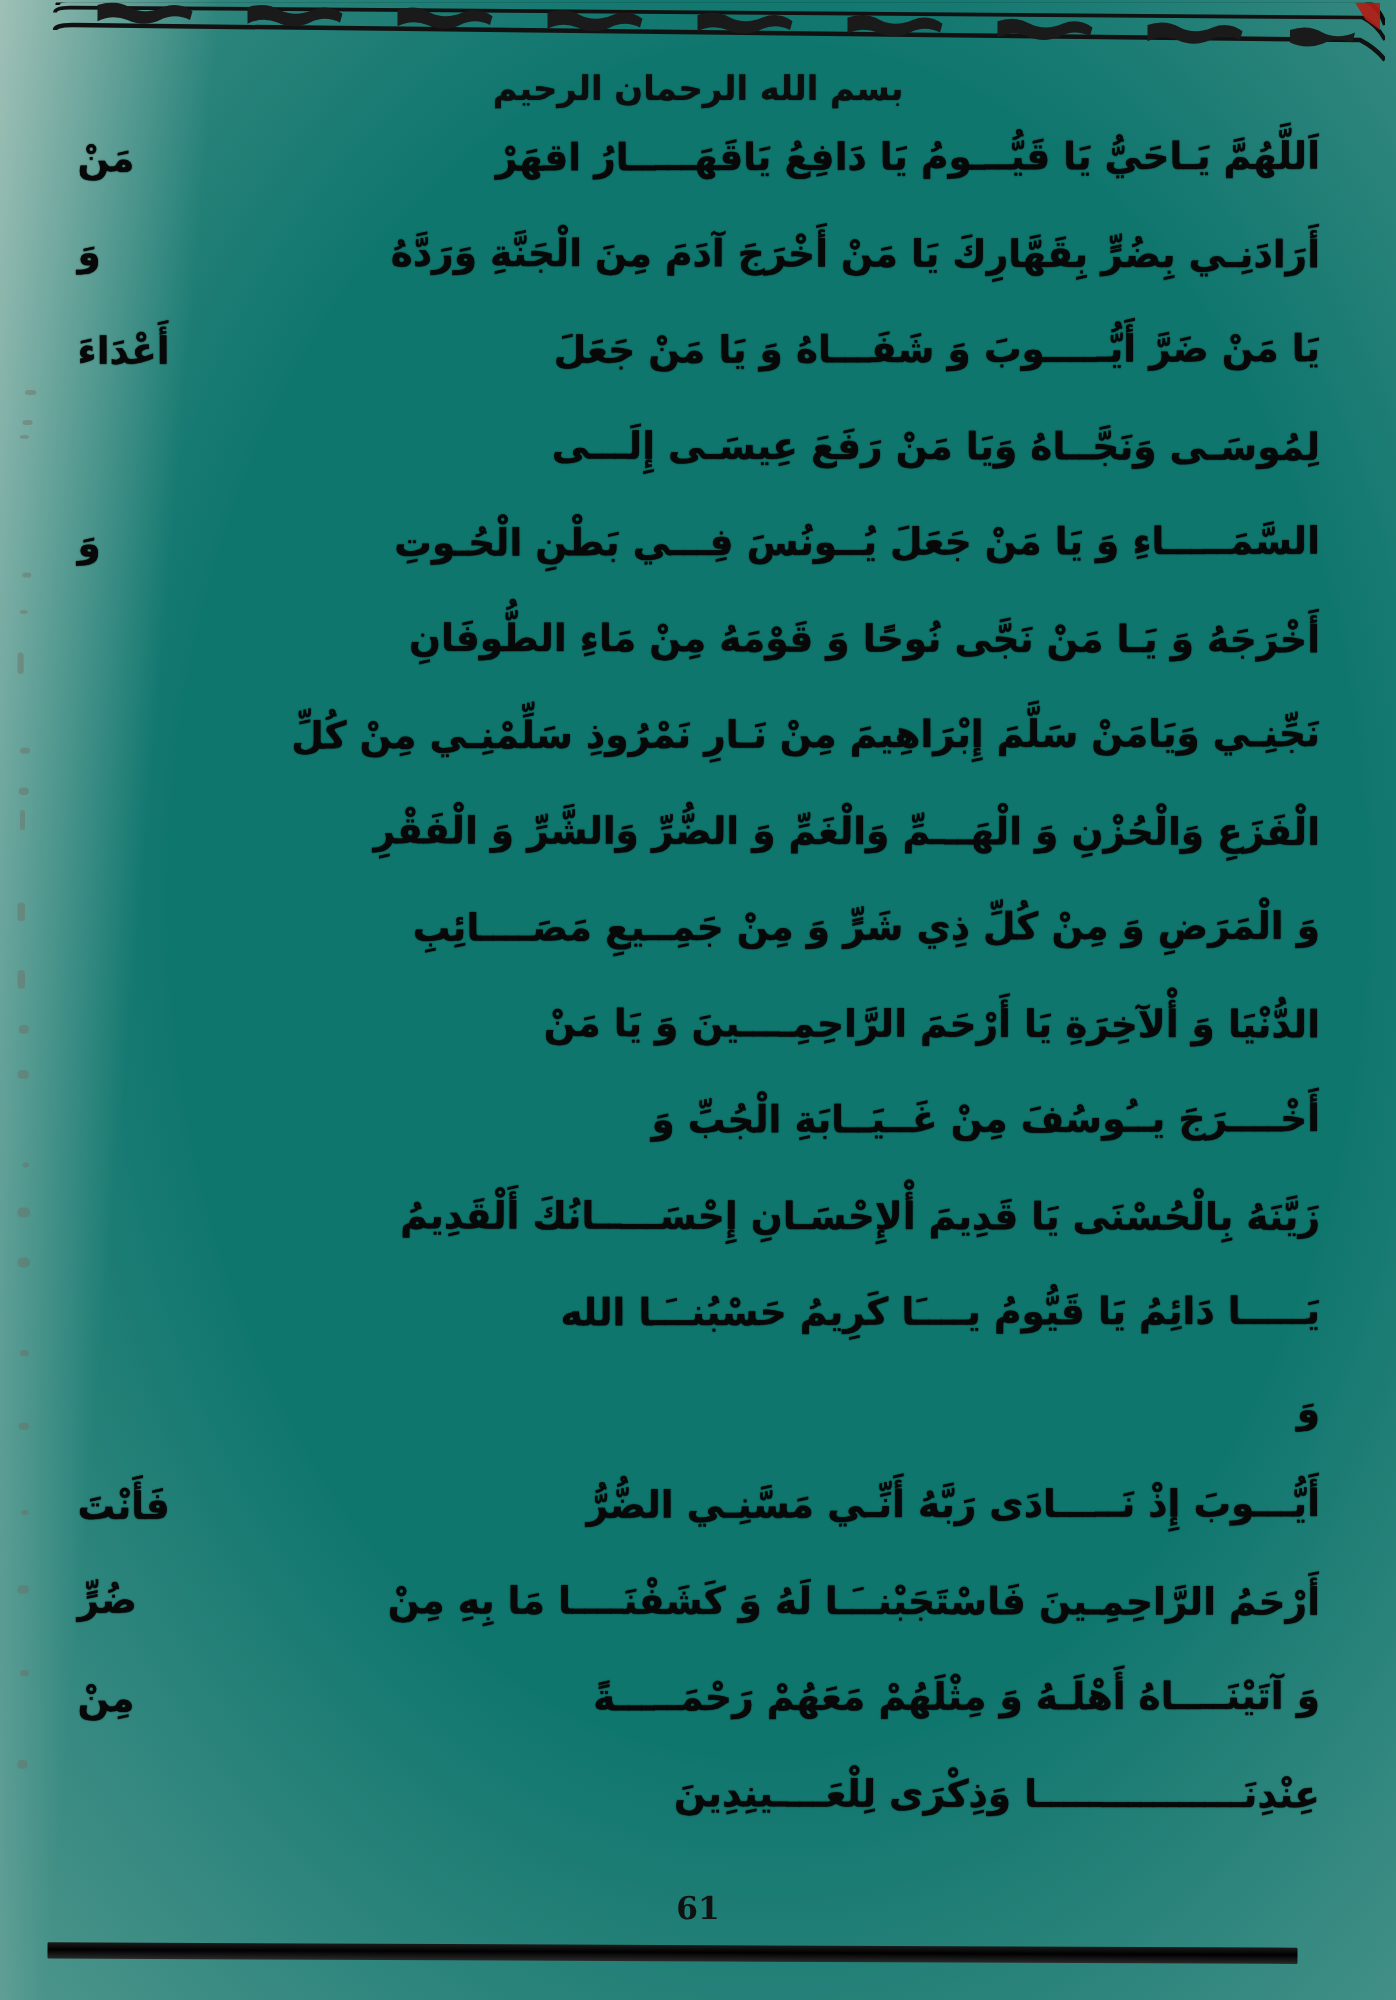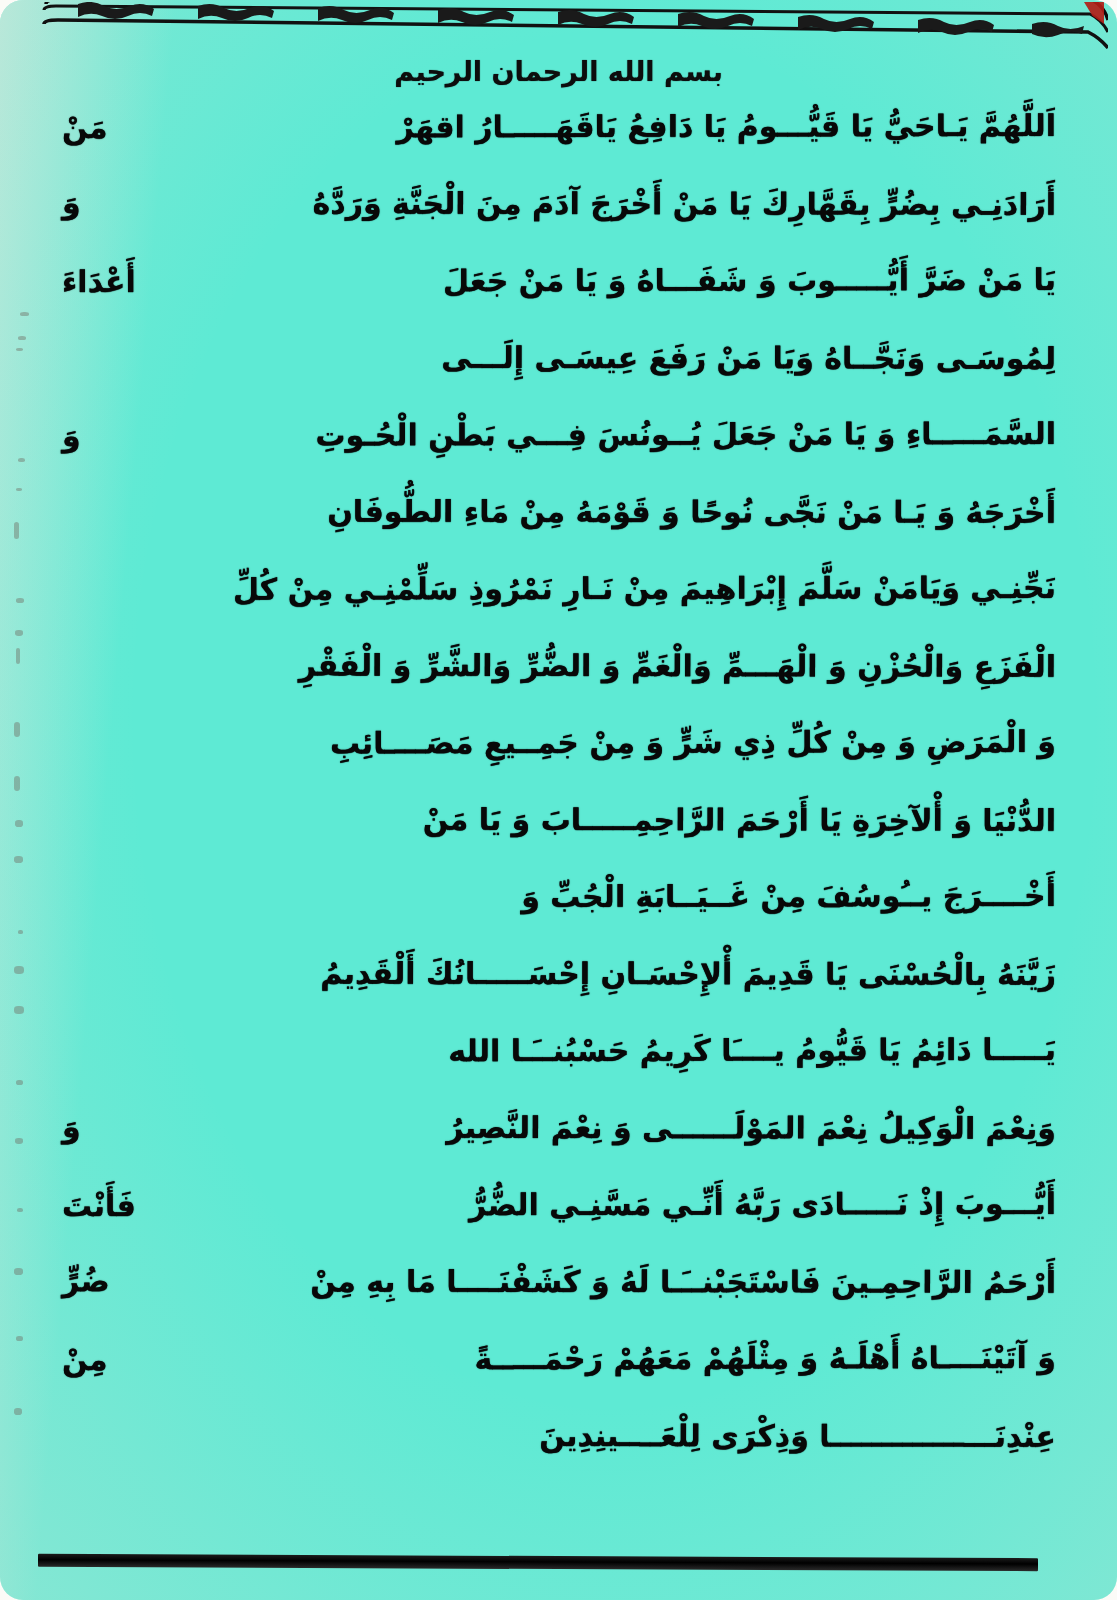"بسم الله الرحمان الرحيم" .page { background: #5eead4 -> #0f766e; border-radius: 23px -> none }
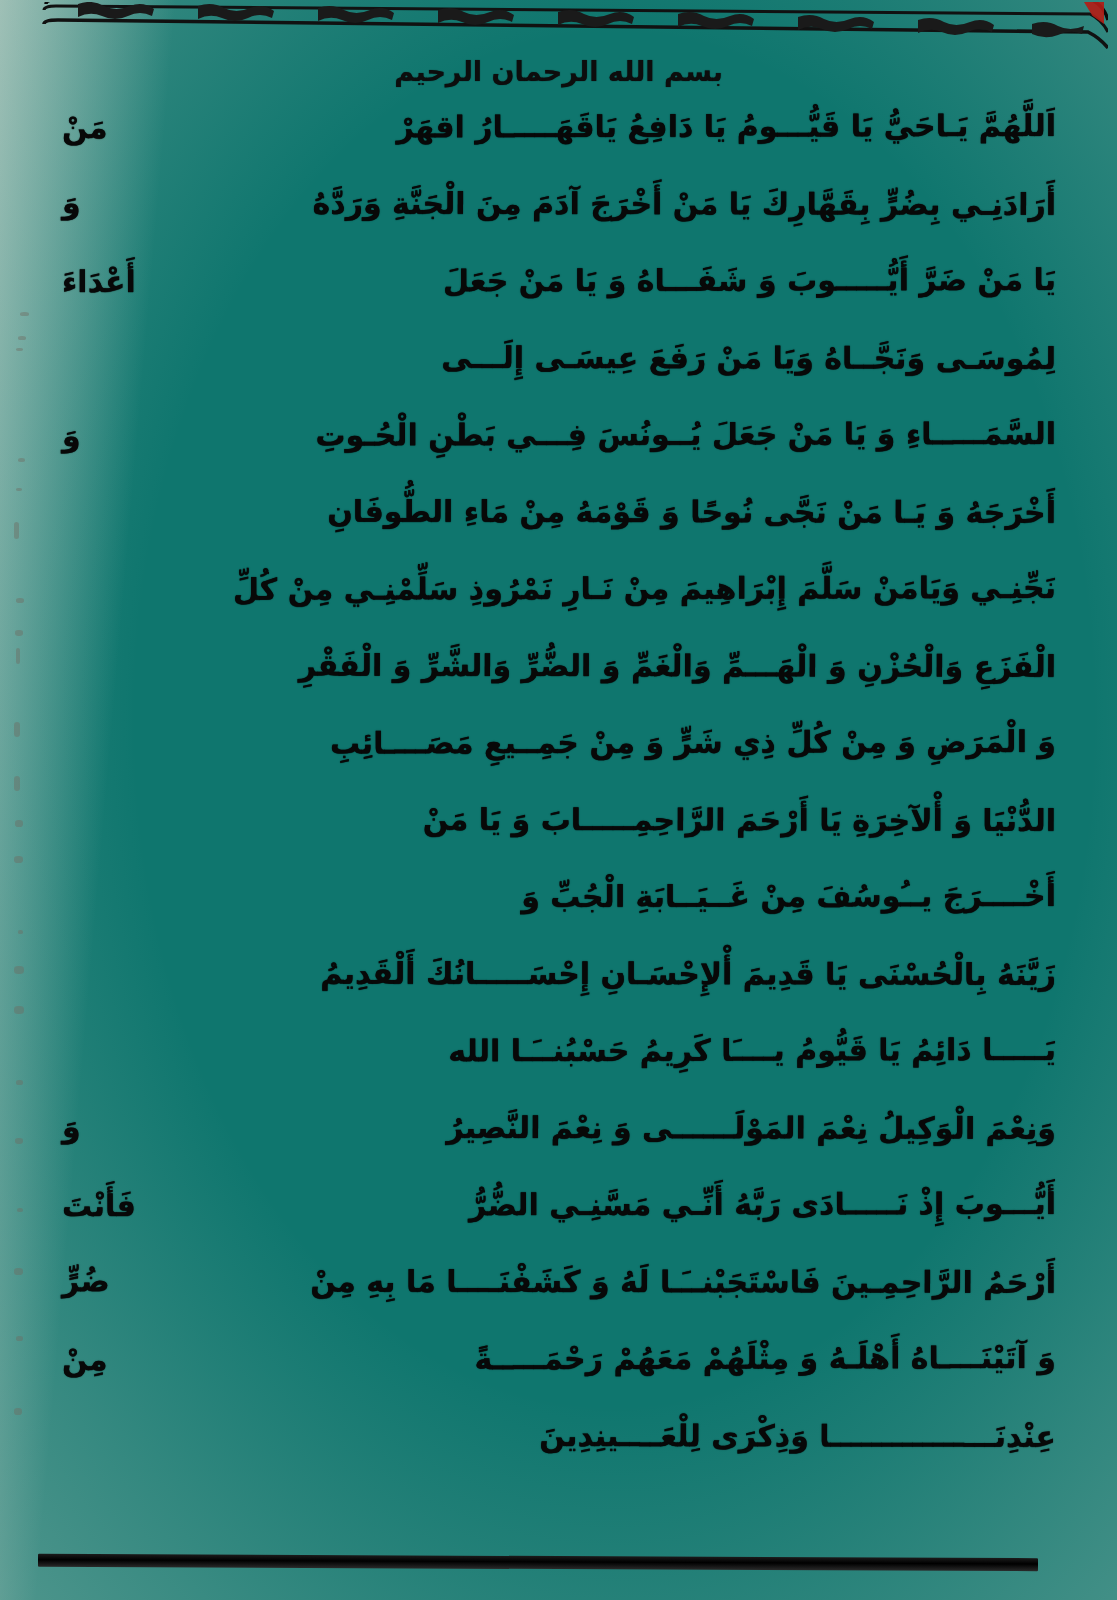"الدُّنْيَا وَ أْلآخِرَةِ يَا أَرْحَمَ" span { text: الرَّاحِمِـــــابَ -> الرَّاحِمِــــينَ }
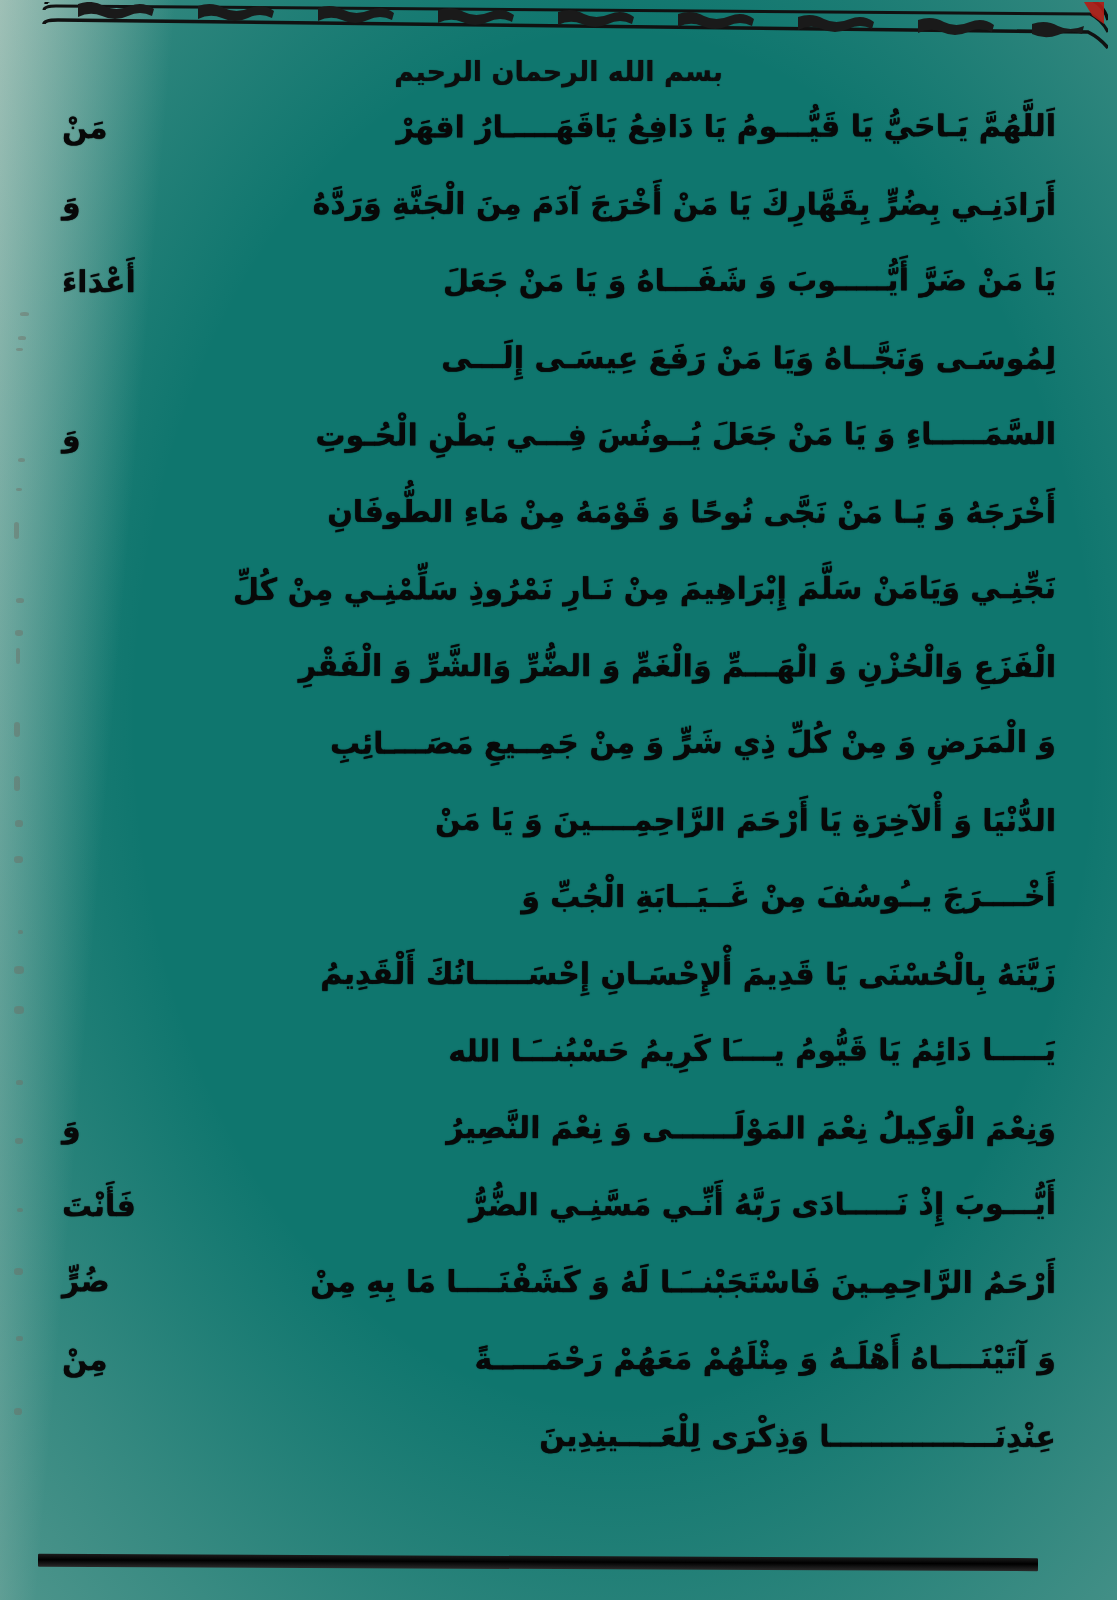"وَنِعْمَ الْوَكِيلُ نِعْمَ" span { html: <span>وَنِعْمَ الْوَكِيلُ نِعْمَ المَوْلَــــــى وَ نِعْمَ النَّصِيرُ</span> -> none }
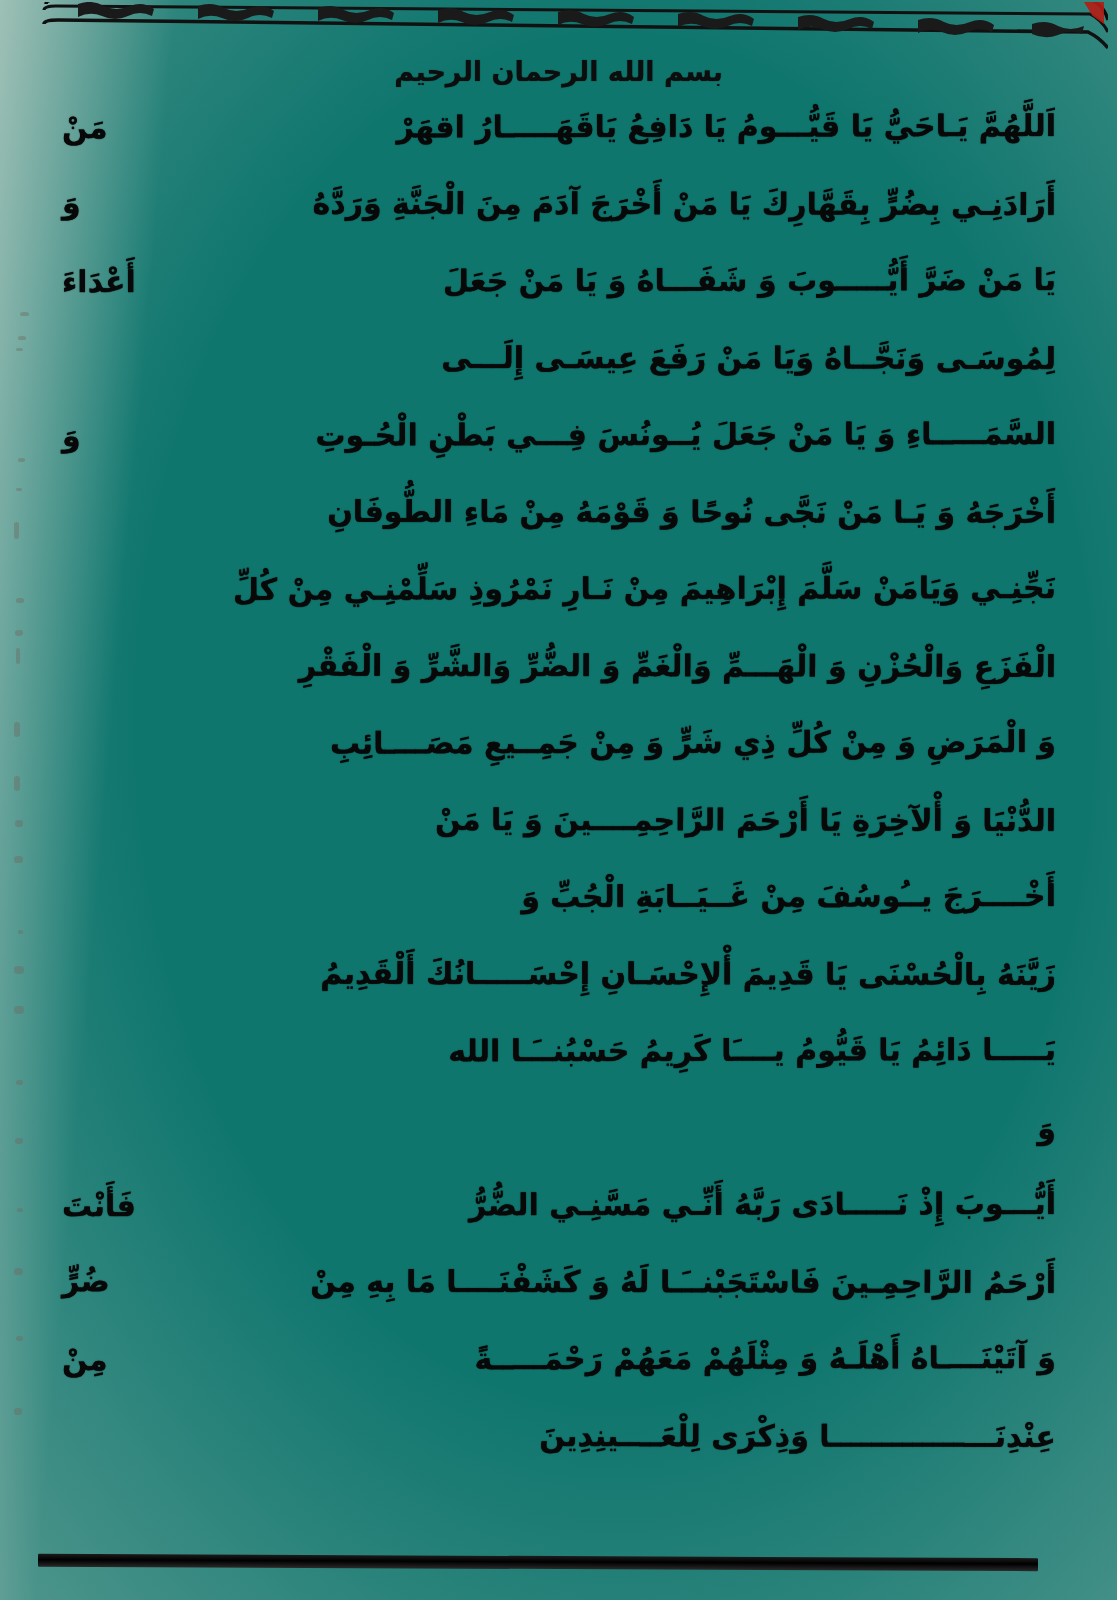"61" div.page-number { html: none -> <div>61</div> }
